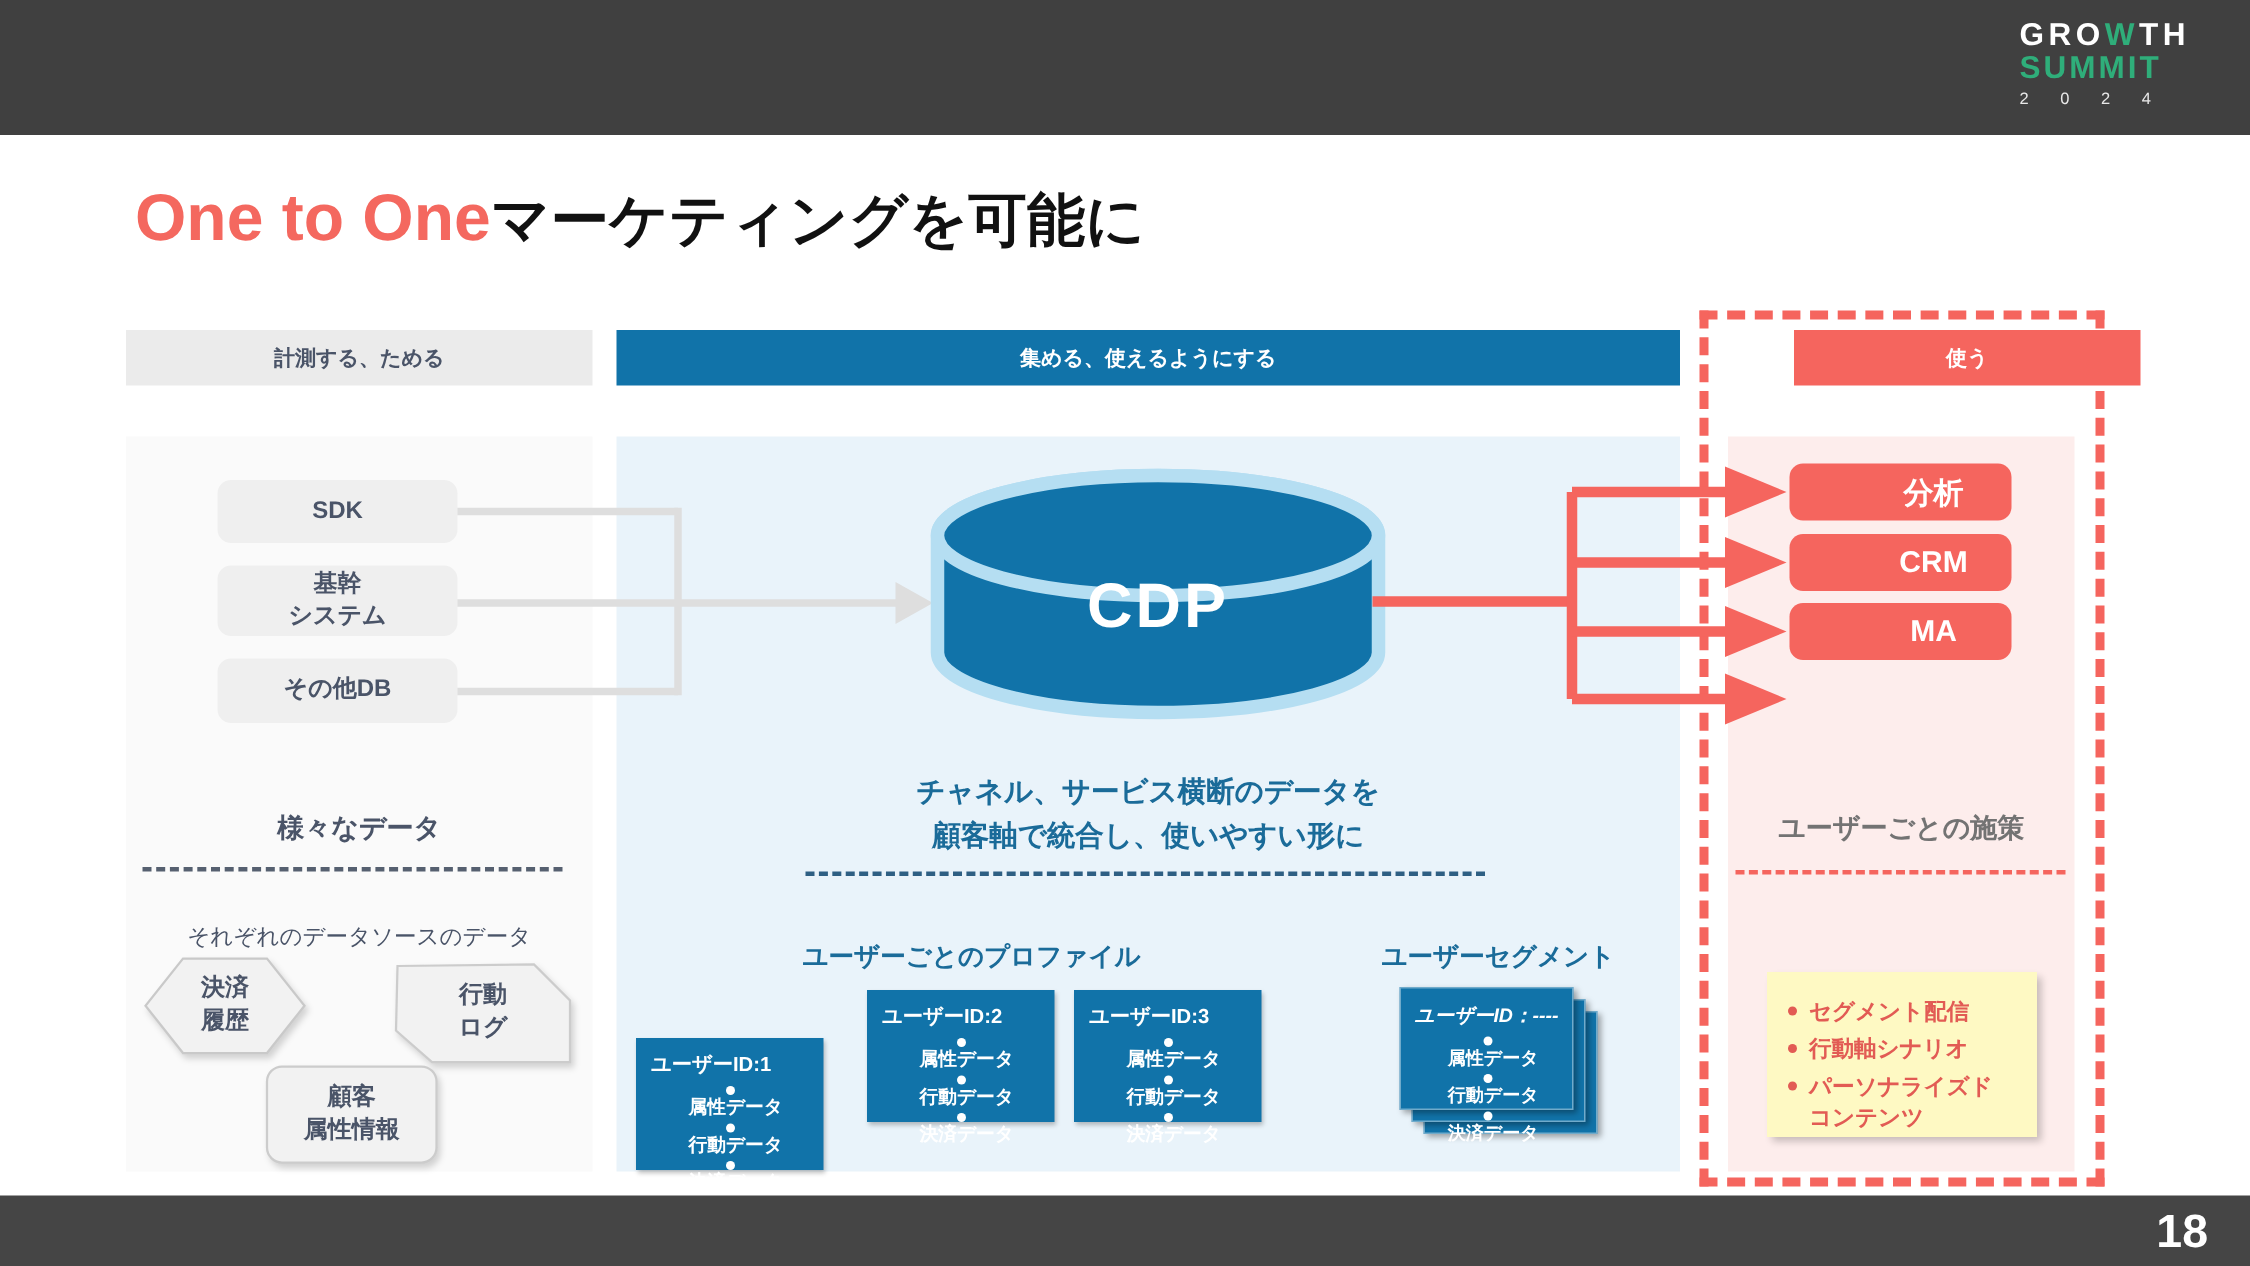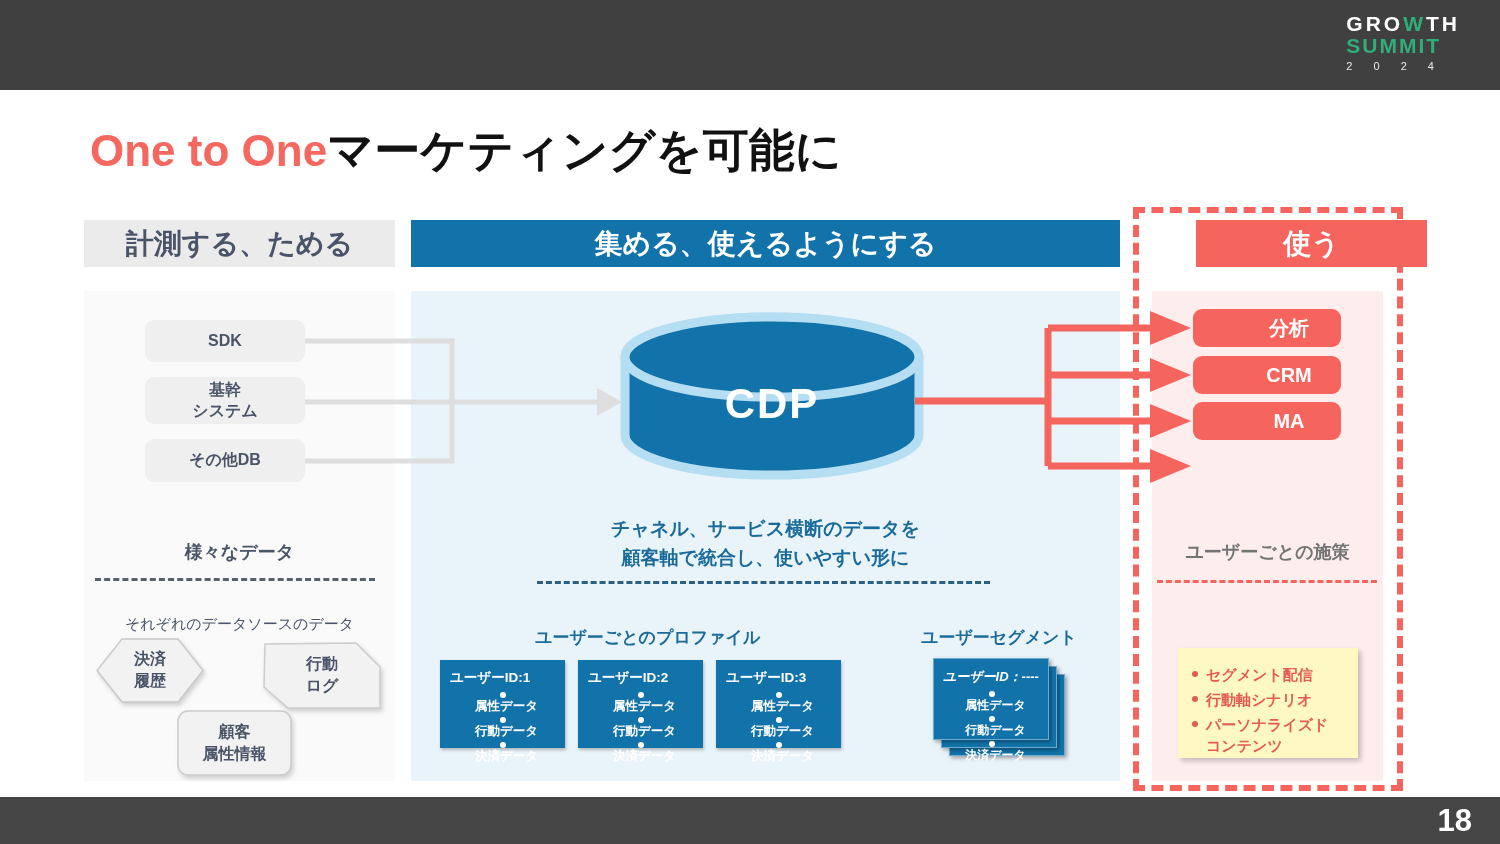"マーケティングを可能に" .heading .rest { font-size: 46px -> 39px }
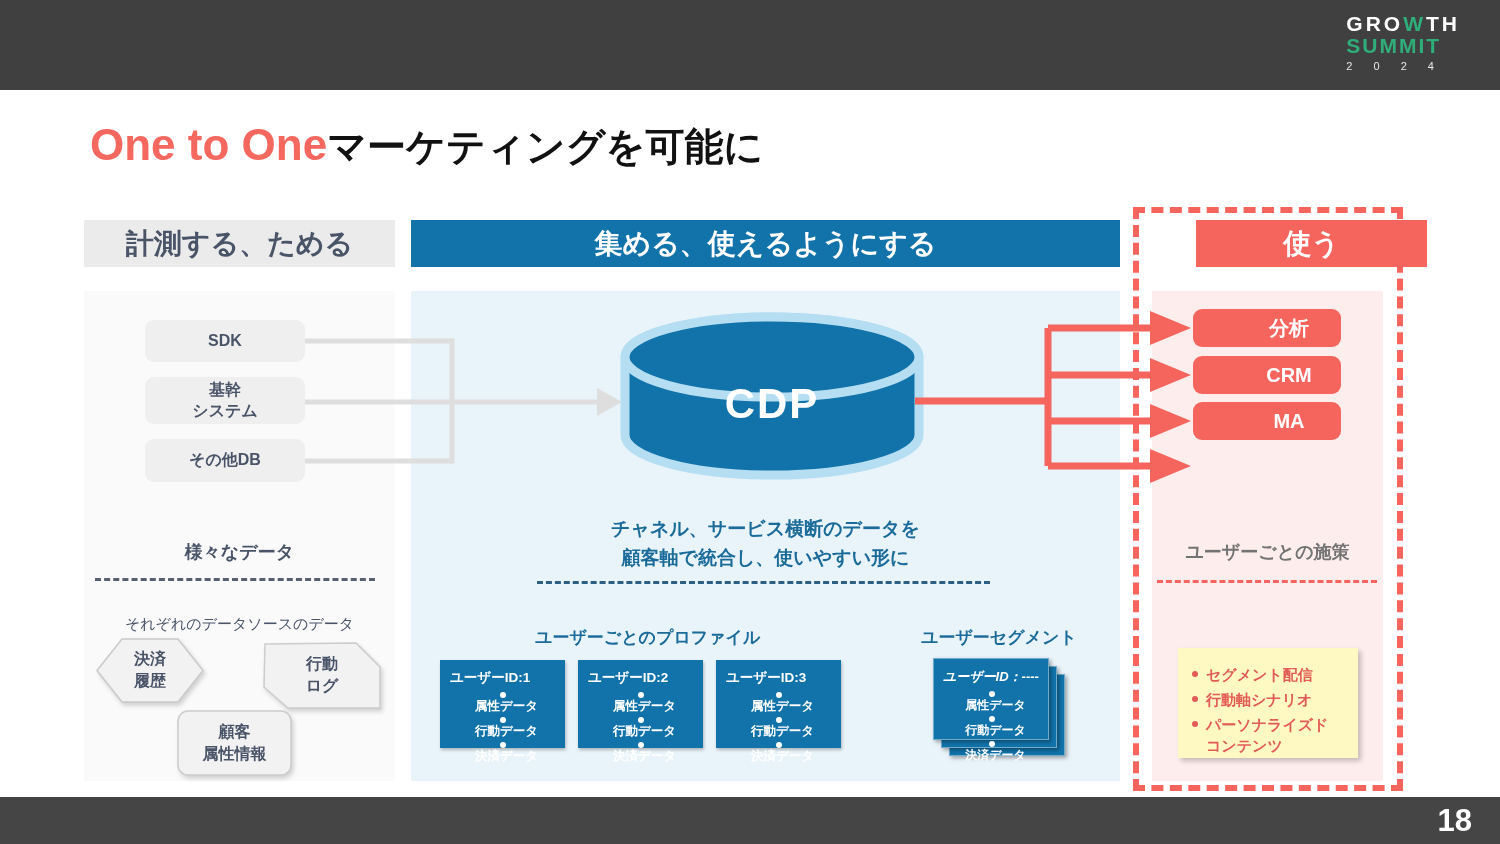"計測する、ためる" .col-header { font-size: 28px -> 14px; height: 47px -> 37px }
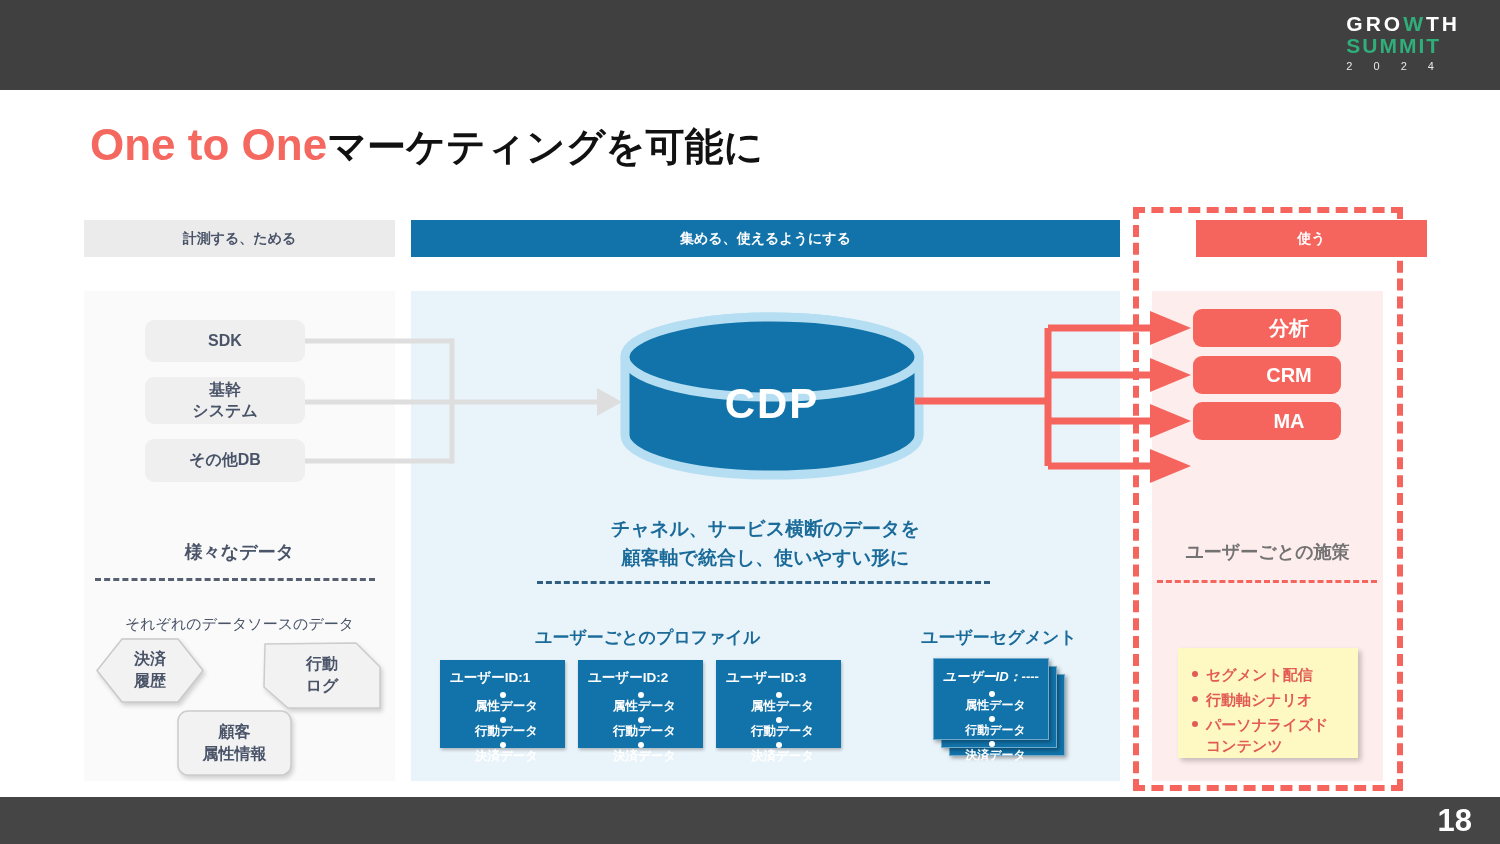"ユーザーID:1" div.abs { left: 440px -> 424px; margin-top: none -> 32px }
